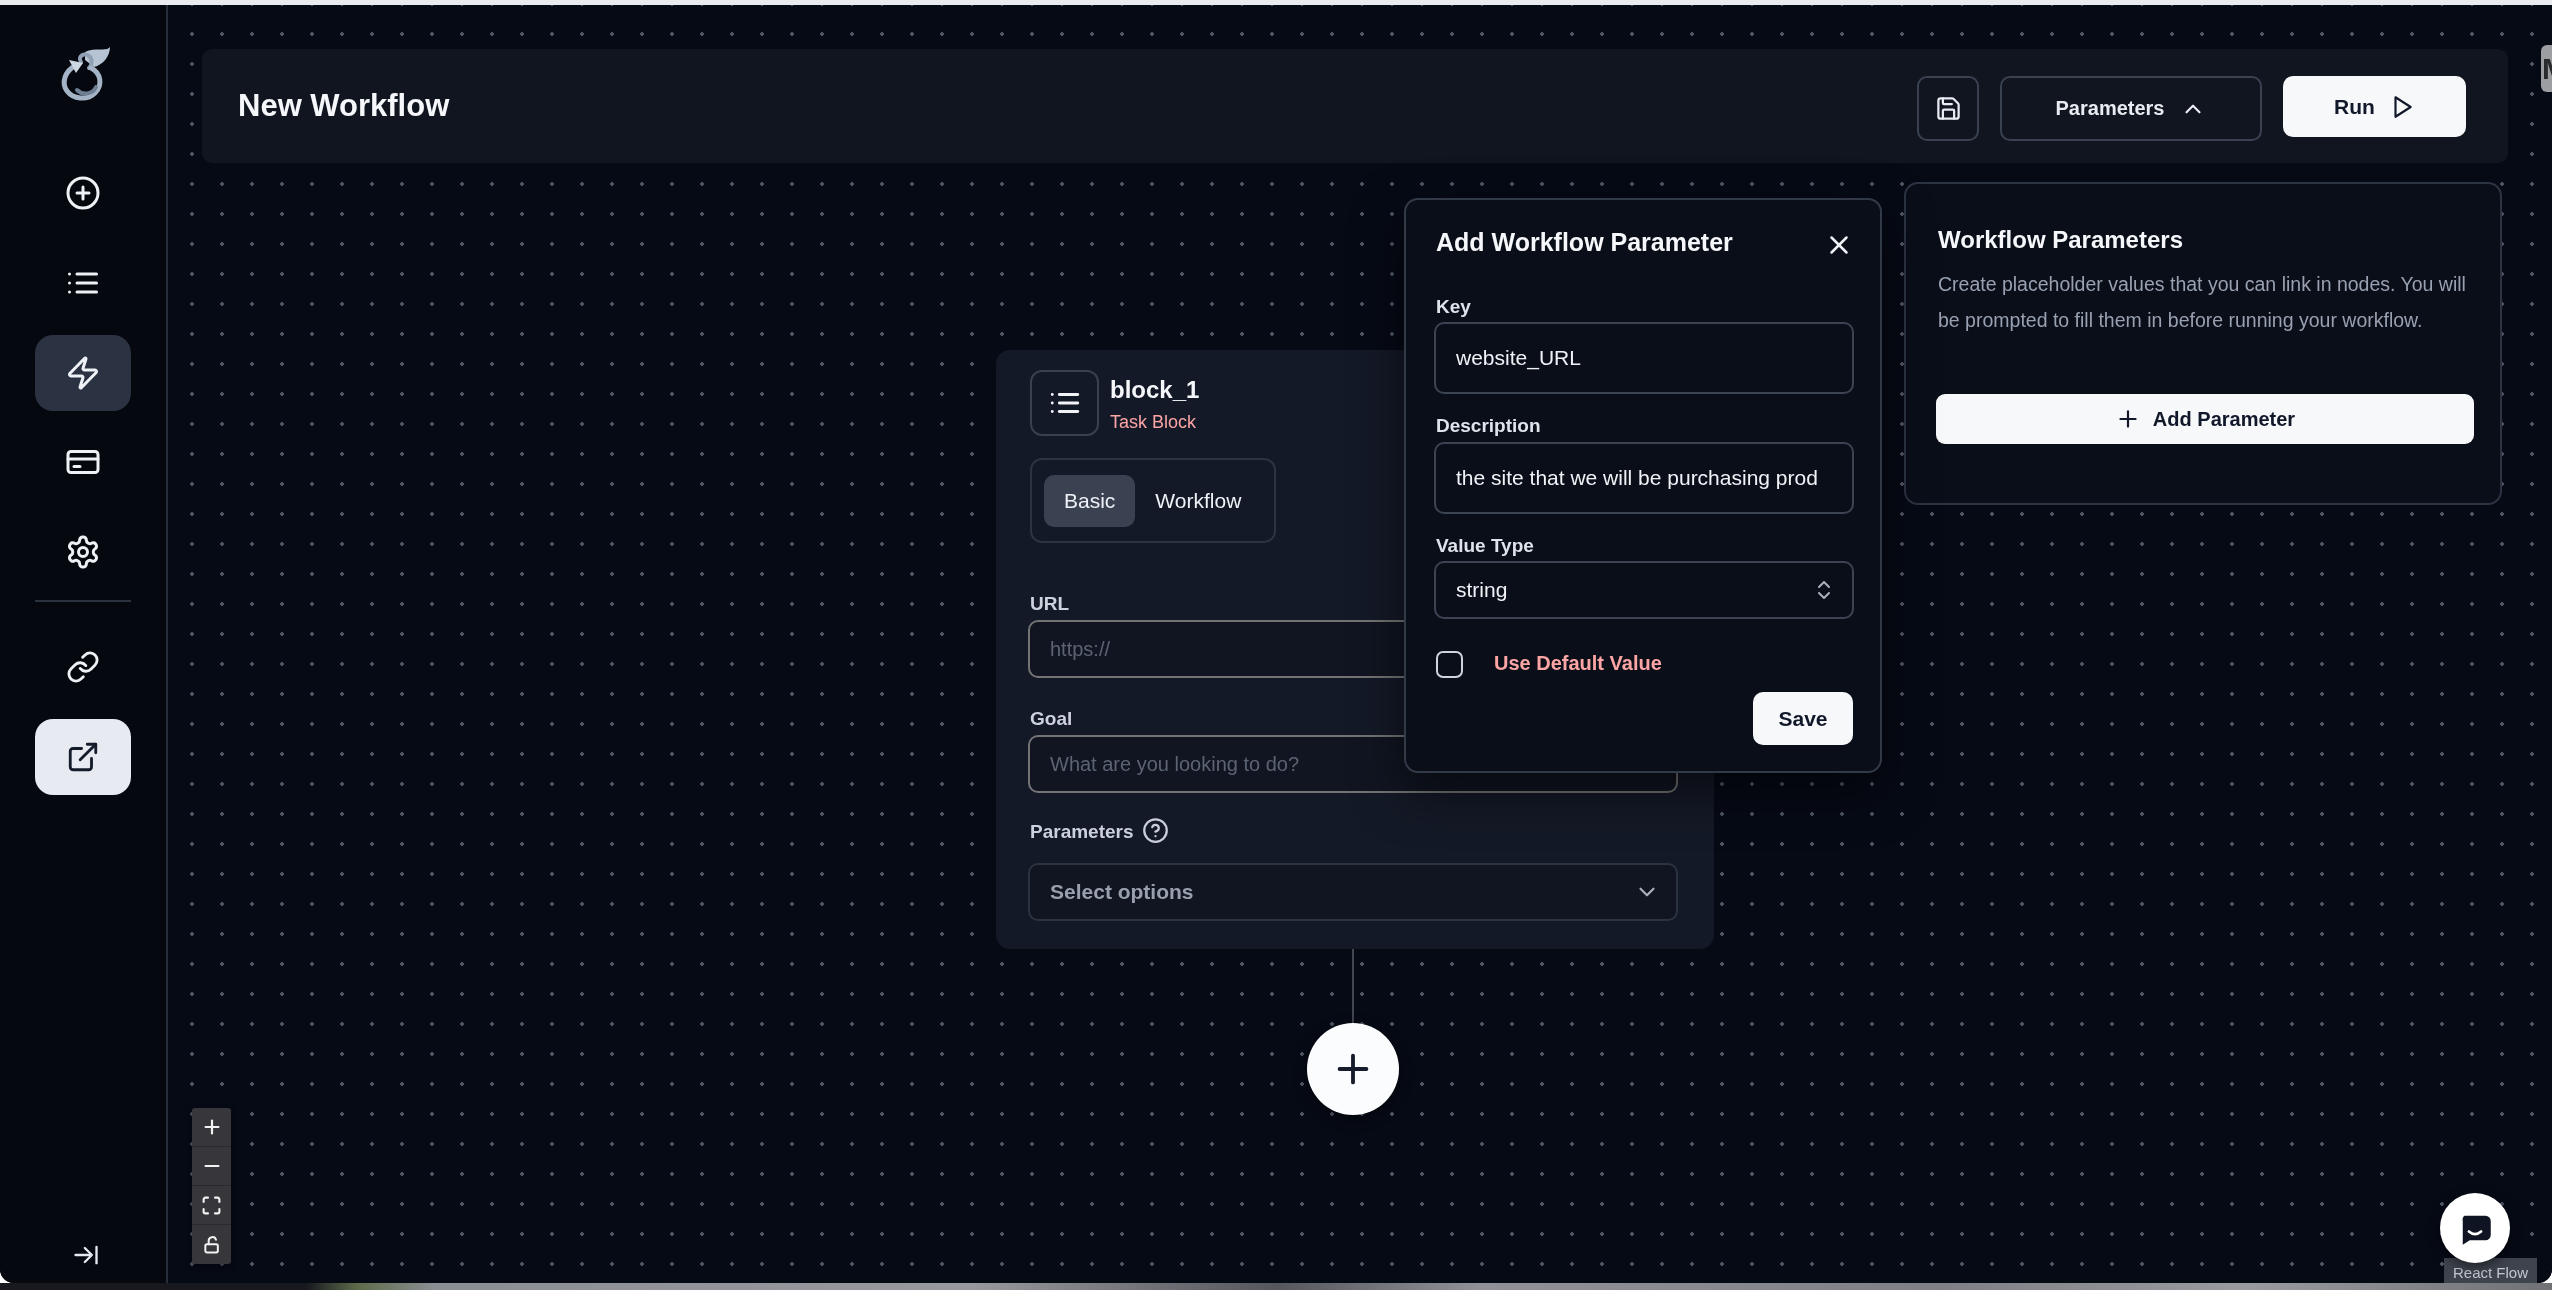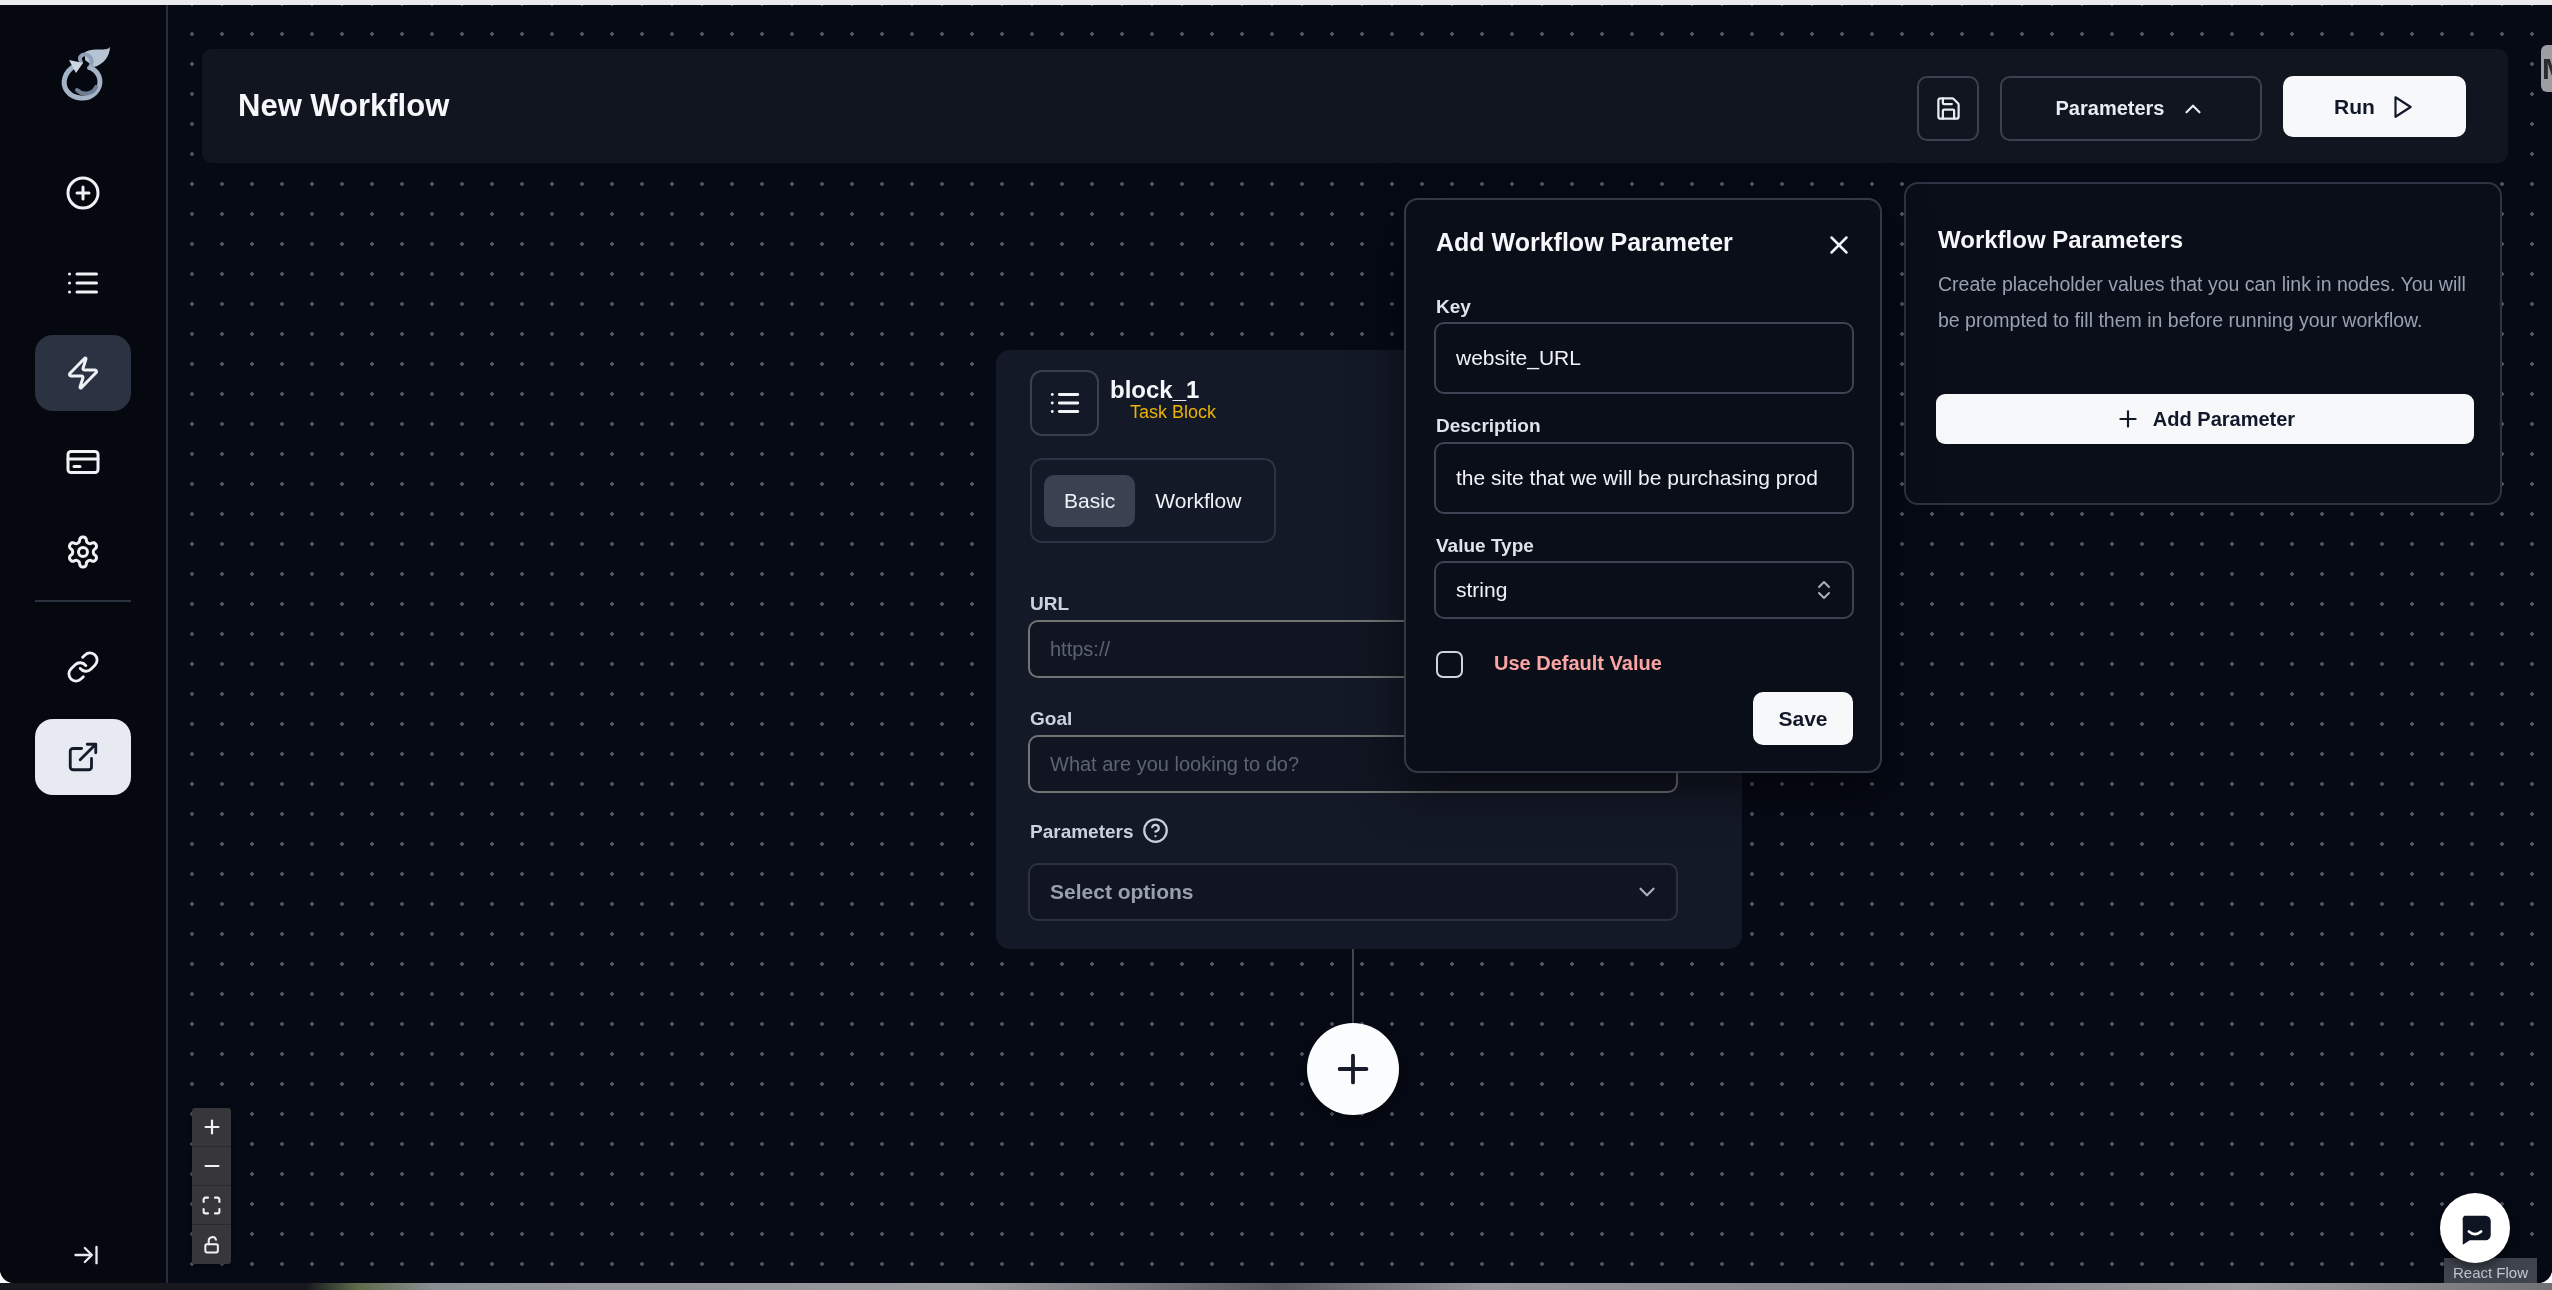"block_1" div.abs { padding-left: 28px -> none }
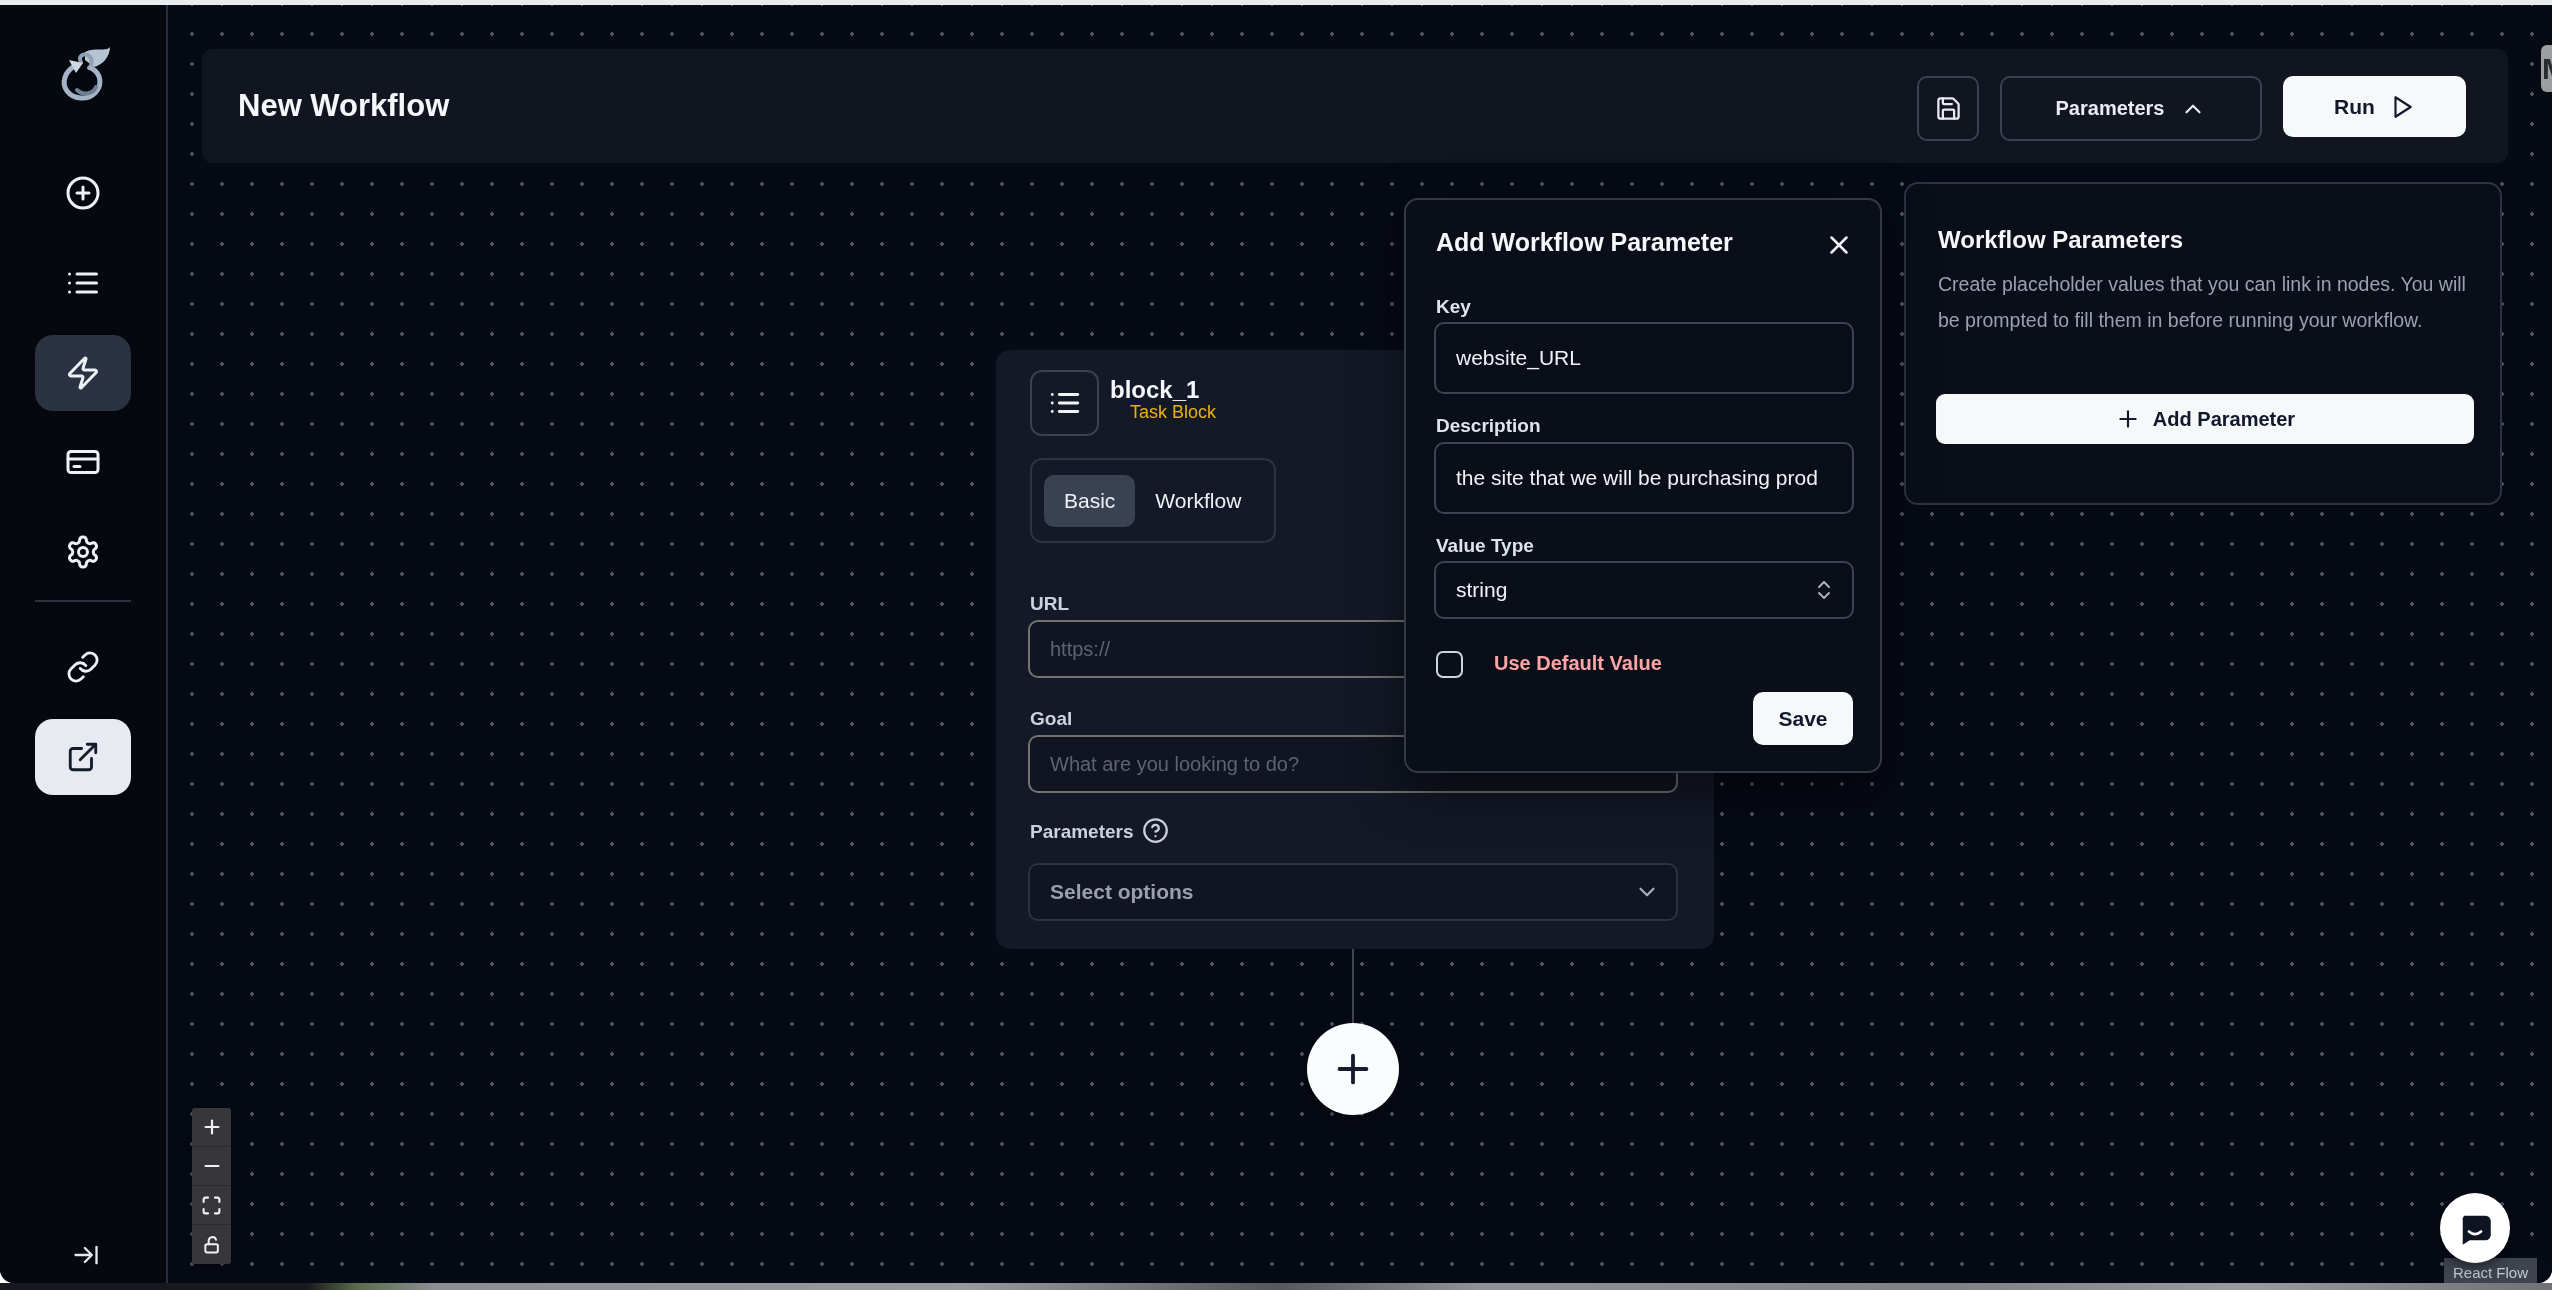"Task Block" .block-subtitle { color: #eab308 -> #fca5a5; margin-left: 20px -> none; top: 52px -> 62px }
